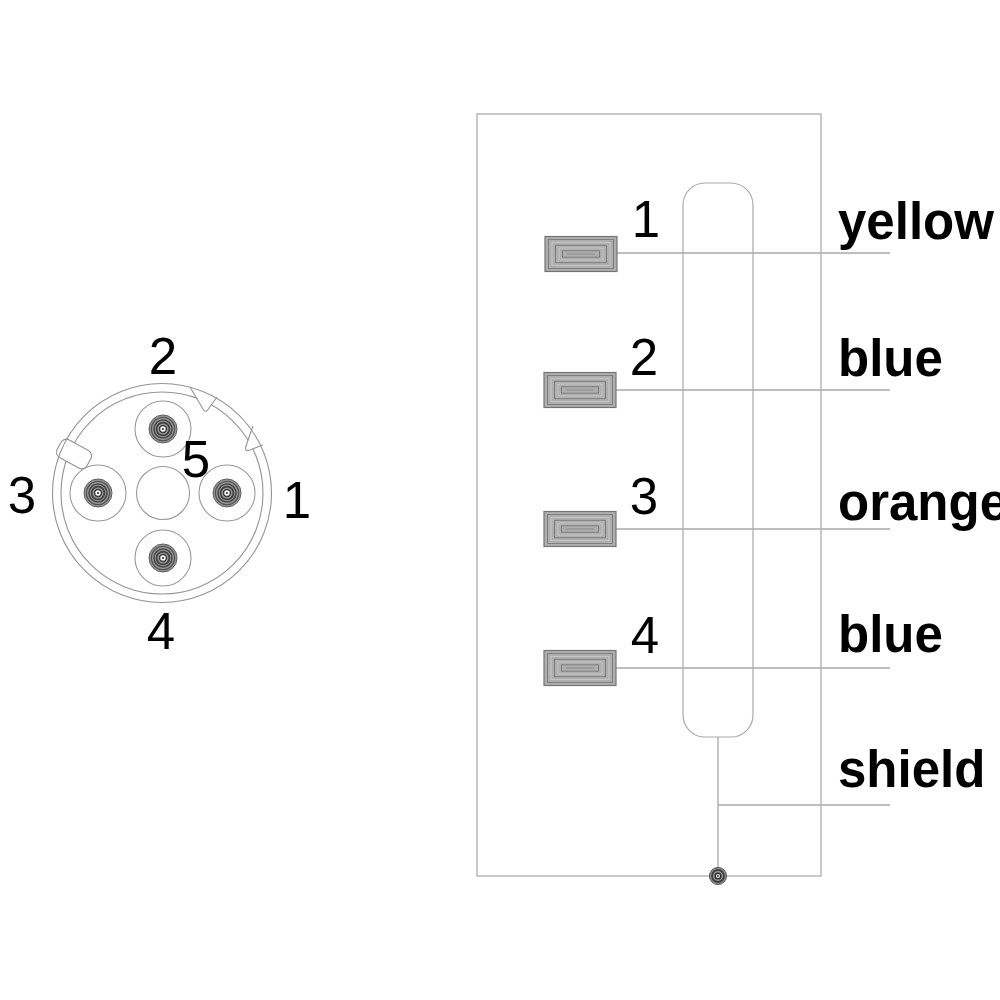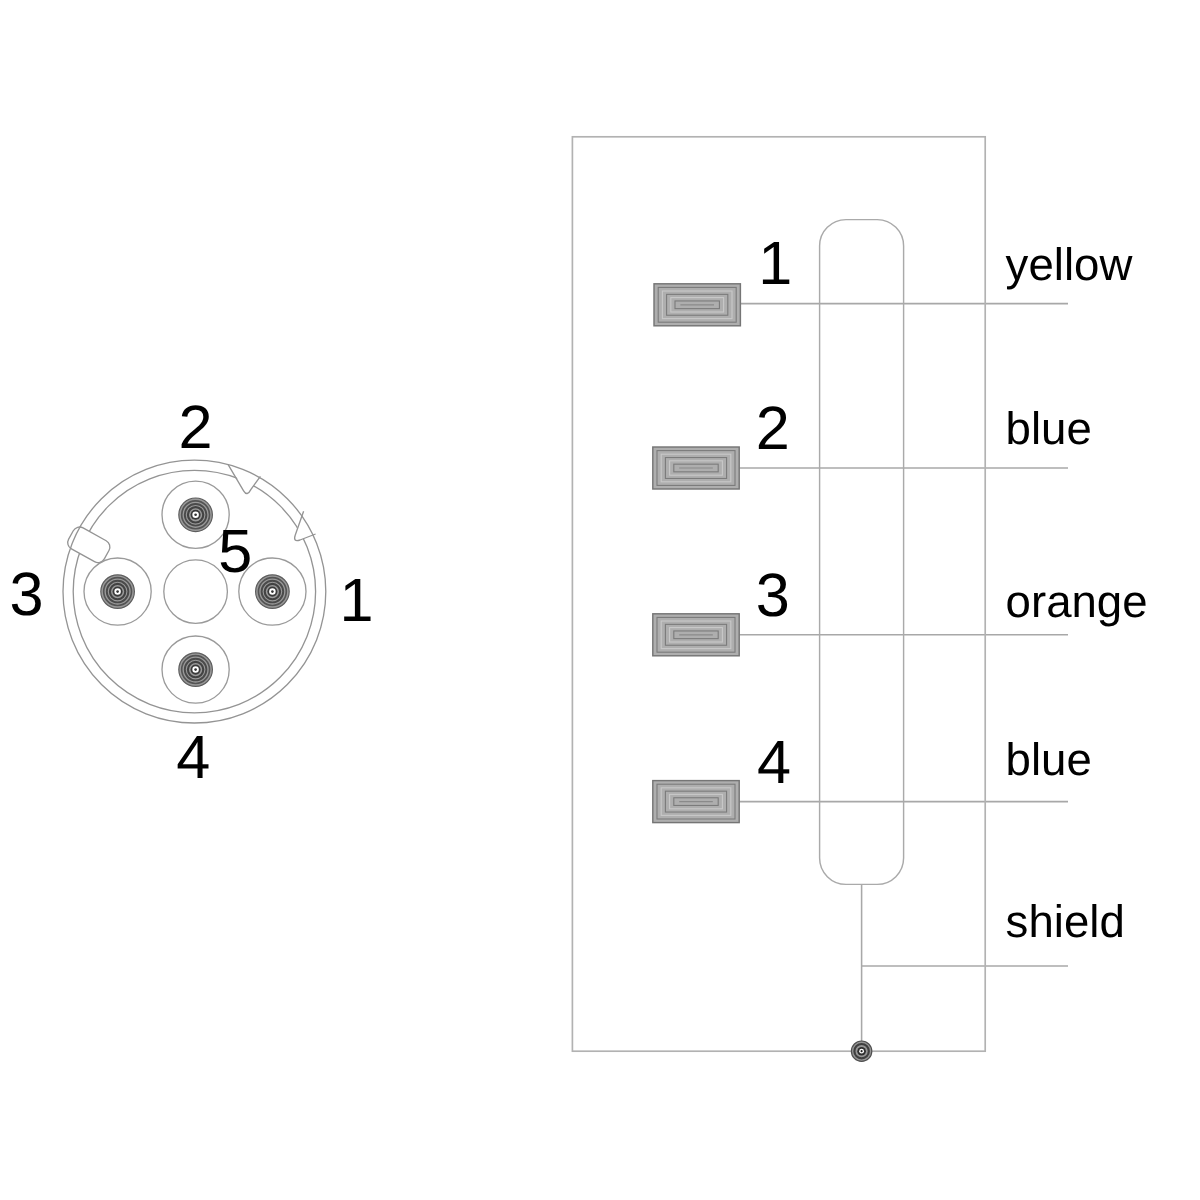"yellow" .wire { font-size: 38px -> 51px; font-weight: none -> bold }
